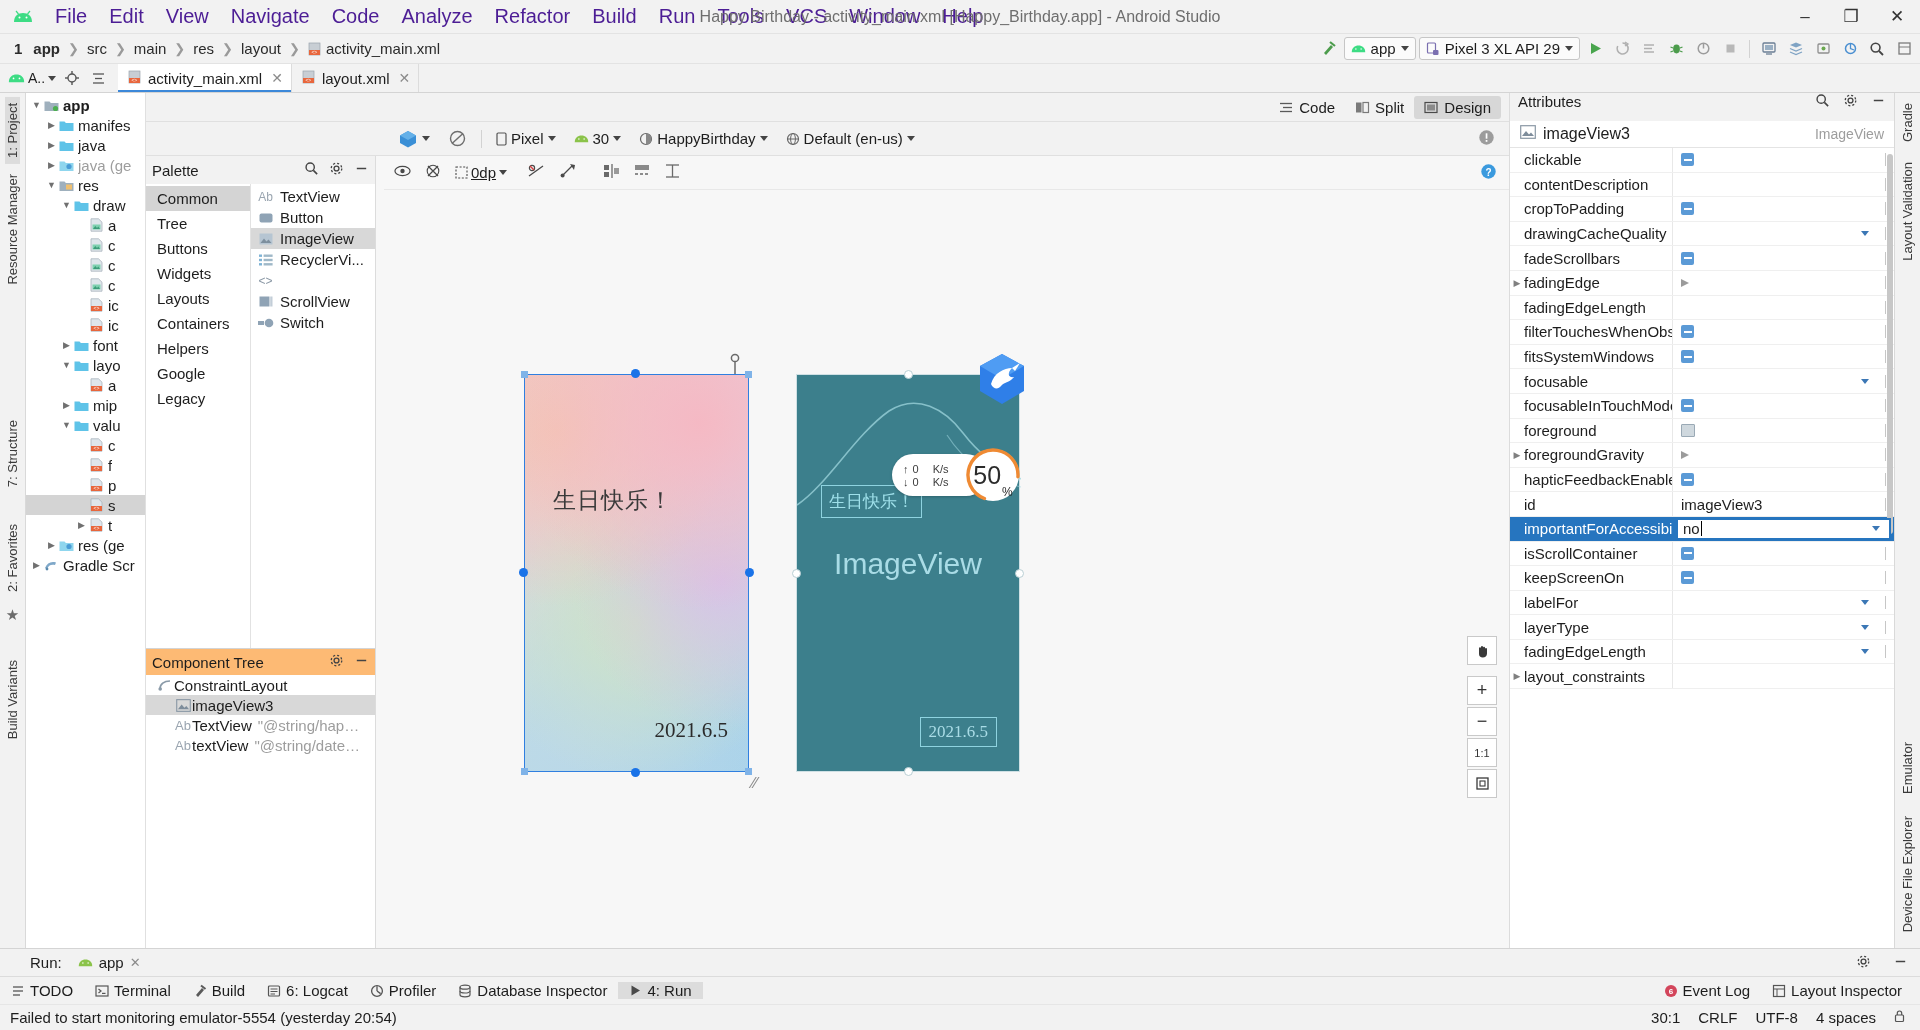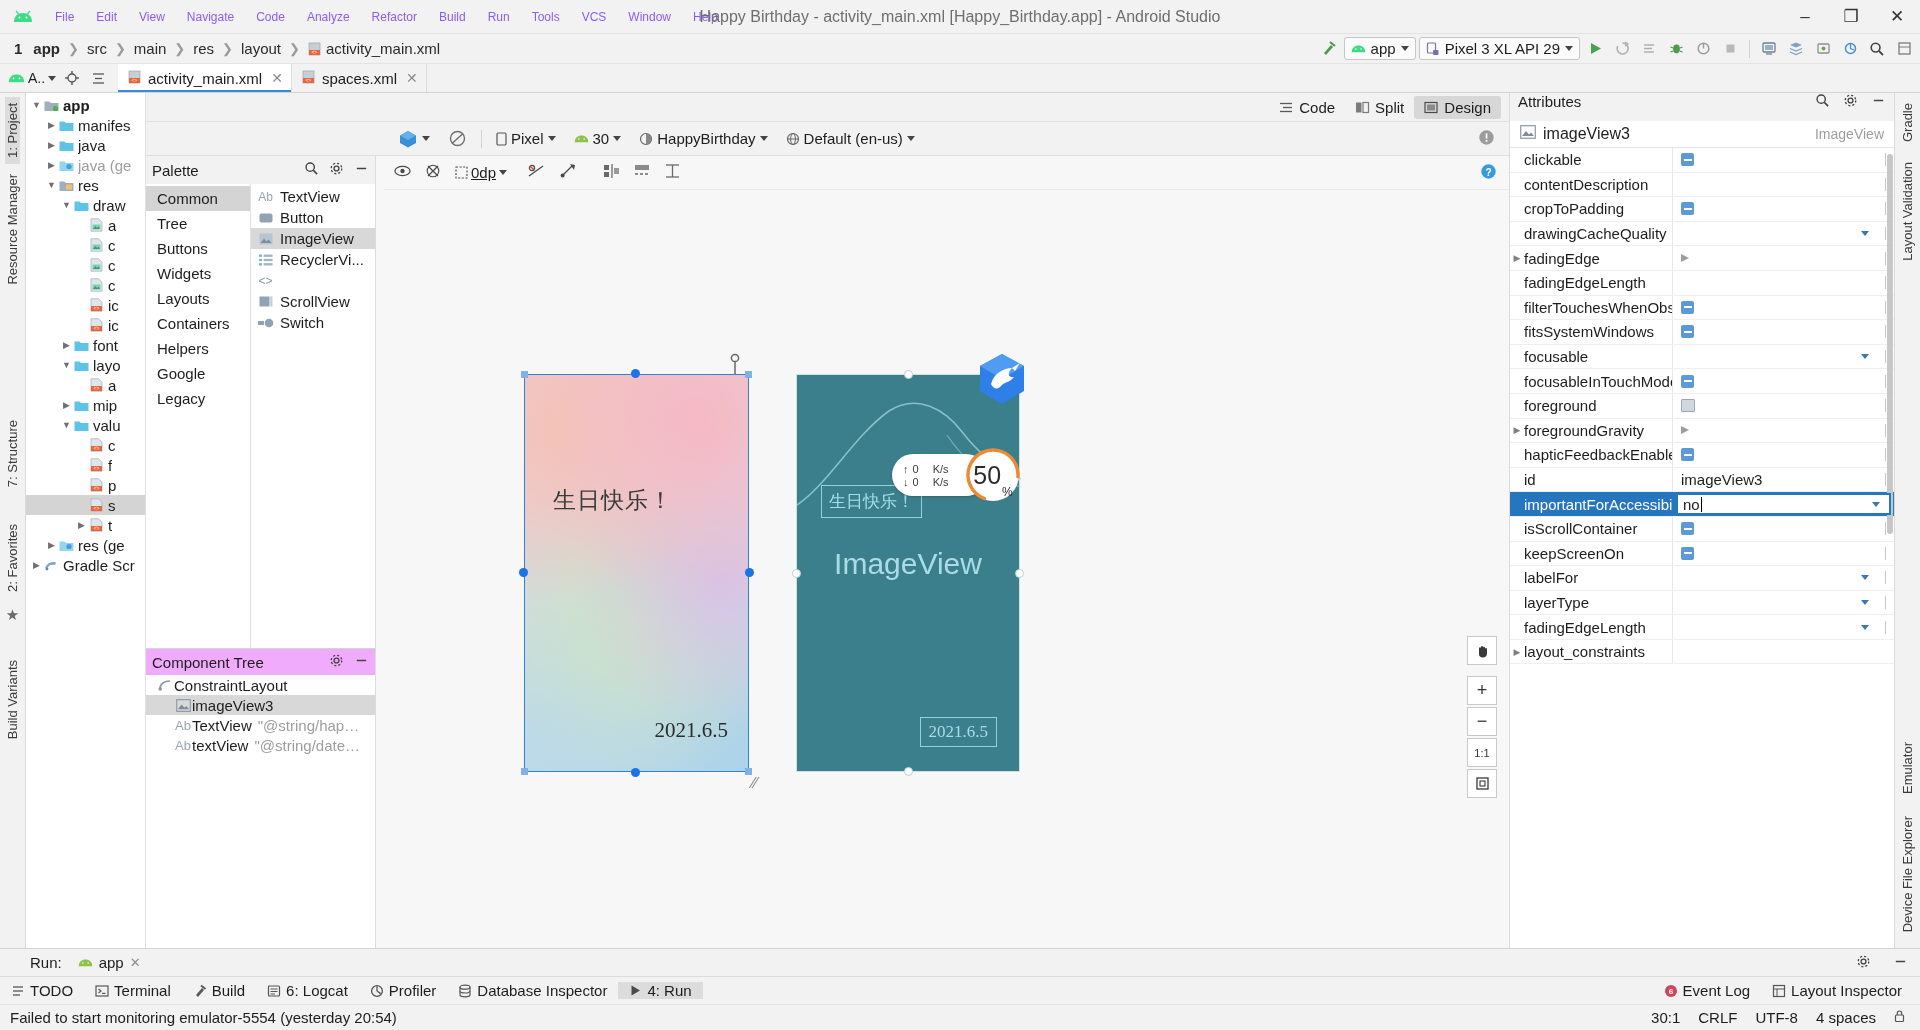"File" .menu-item { color: #8b5cf6 -> #4c1d95; font-size: 12px -> 20px }
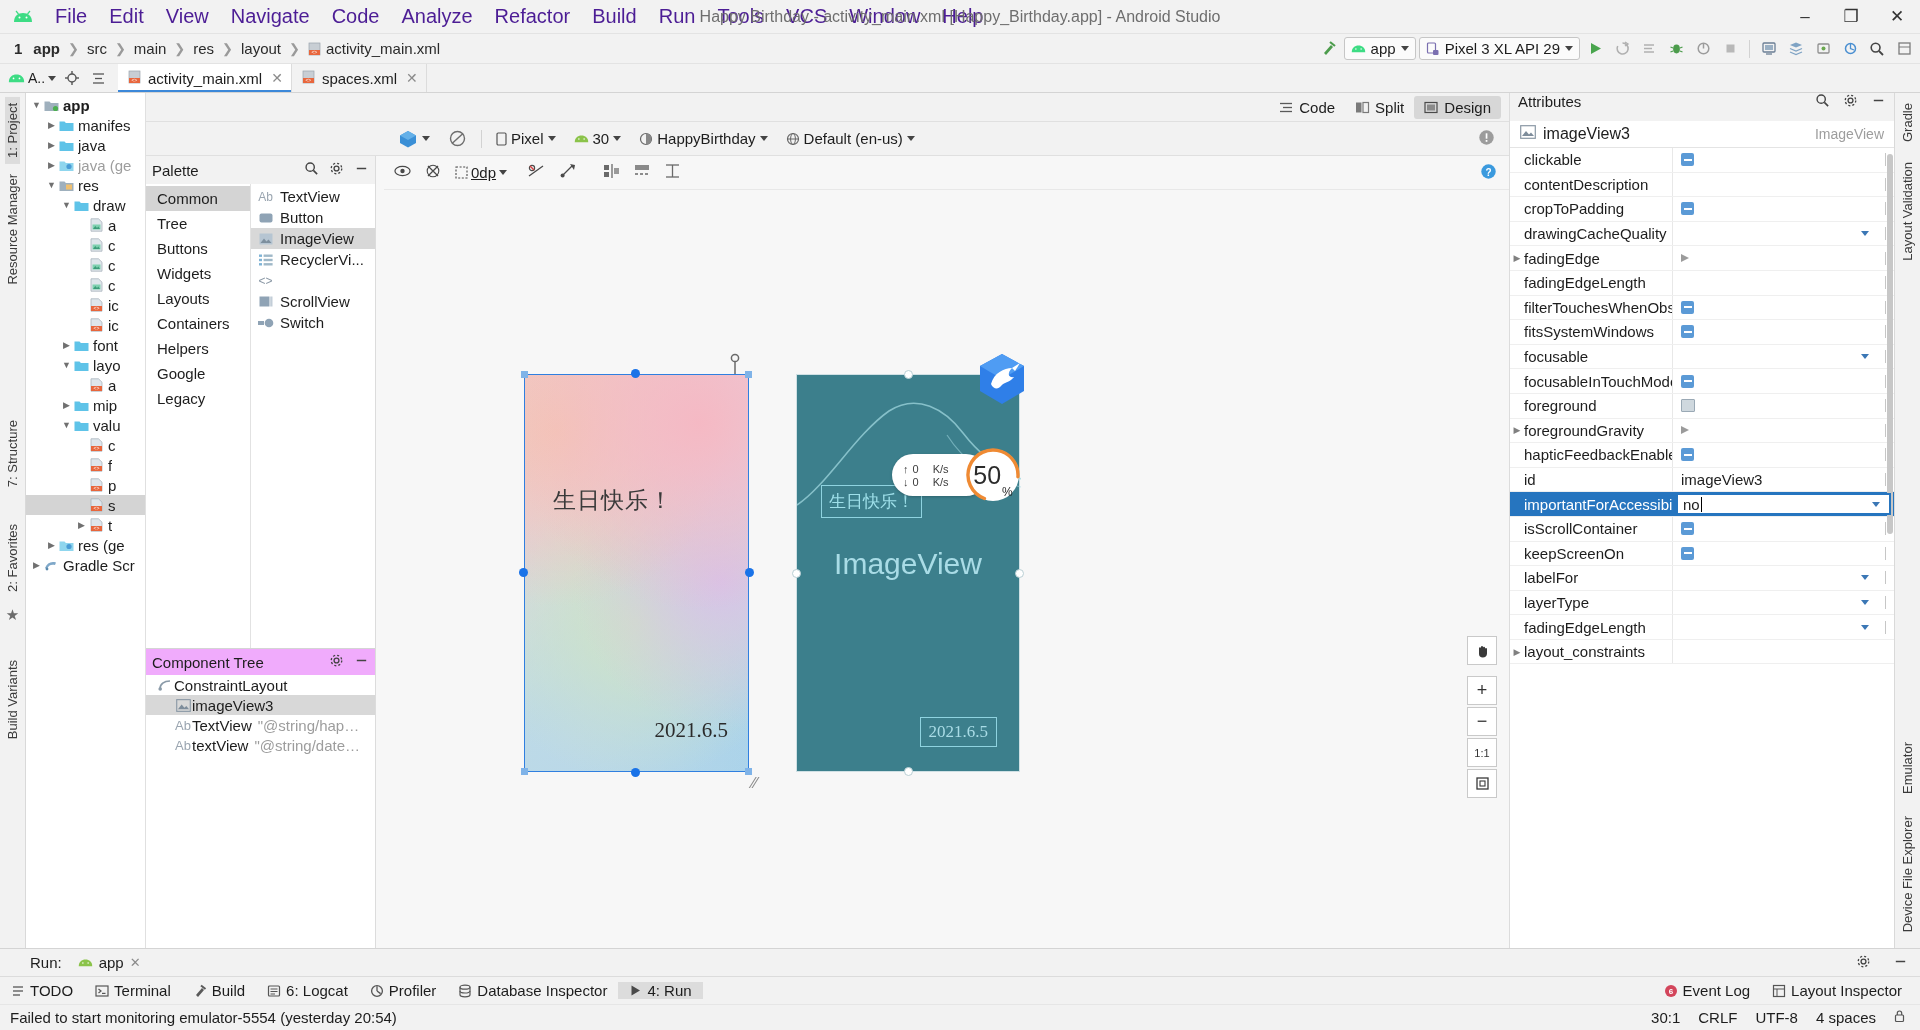"spaces.xml" span { text: spaces.xml -> layout.xml }
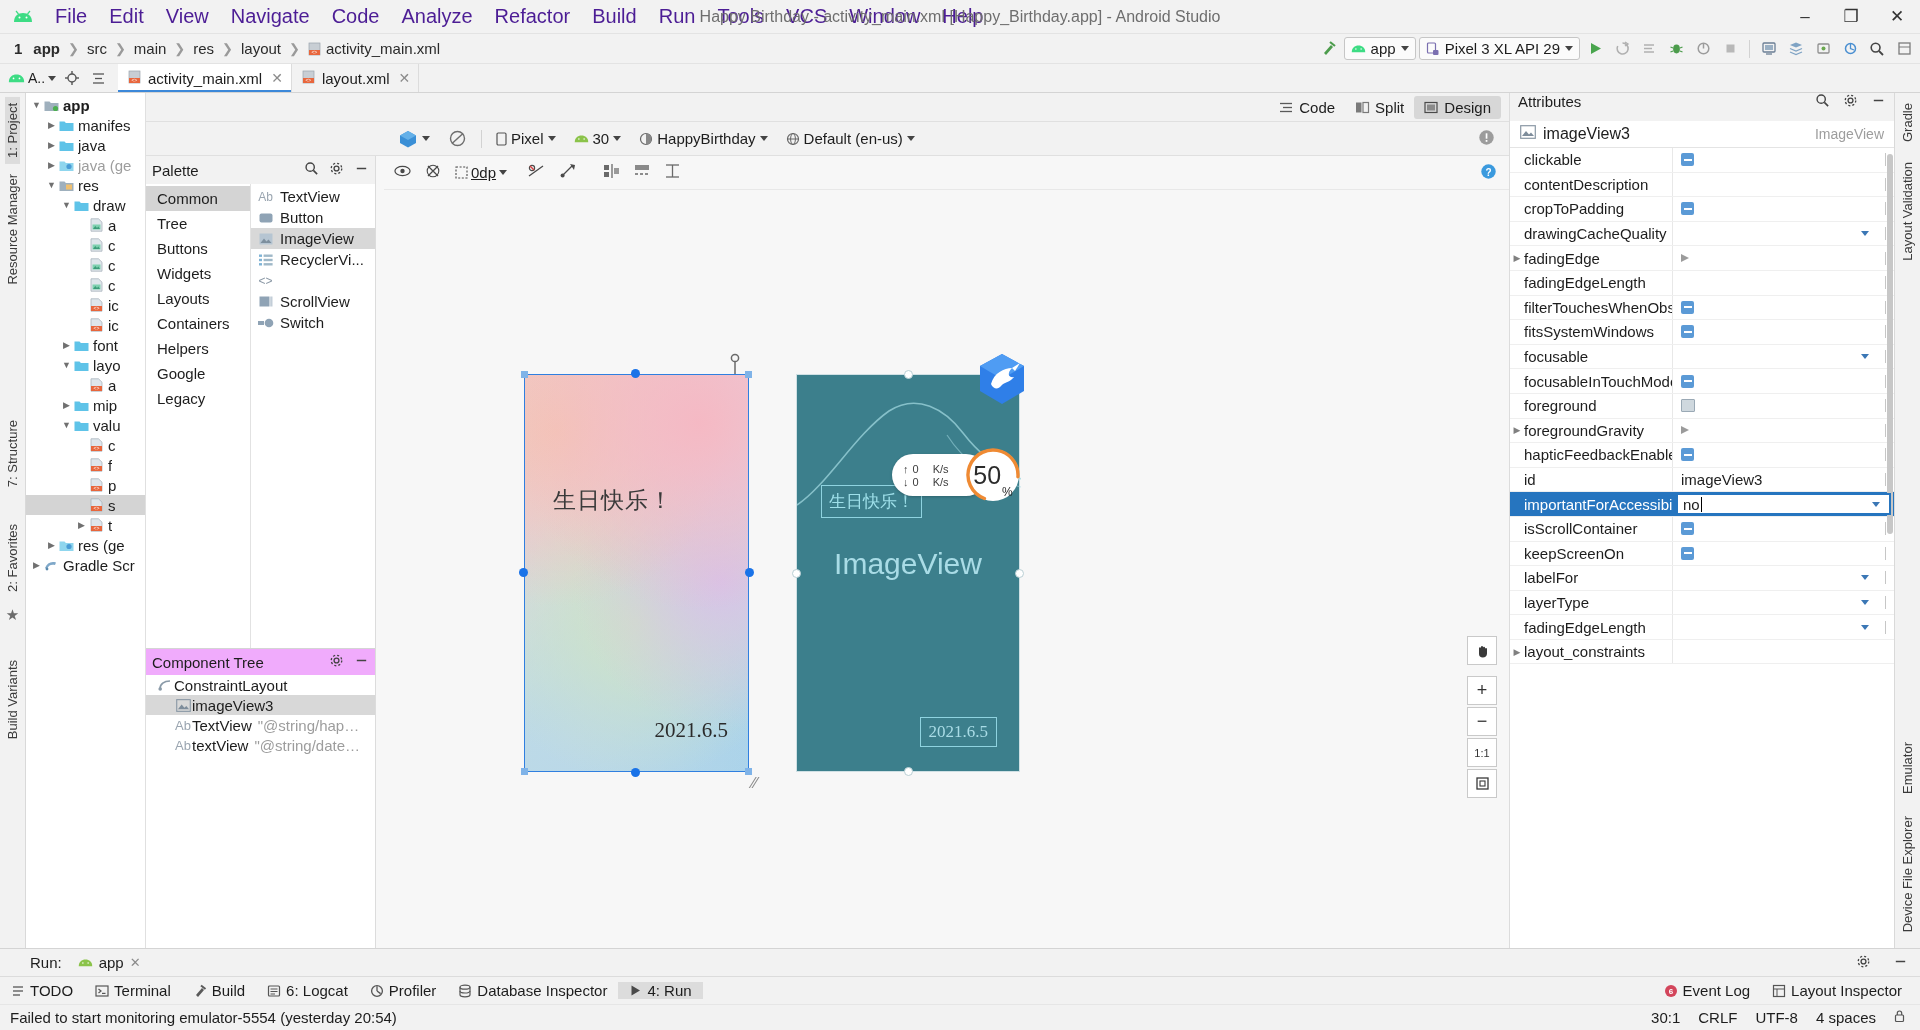"fadeScrollbars" div.at-row { html: none -> <div> <span></span> <span>fadeScrollbars</span> <span> <span></span> <span></span> </span> </div> }
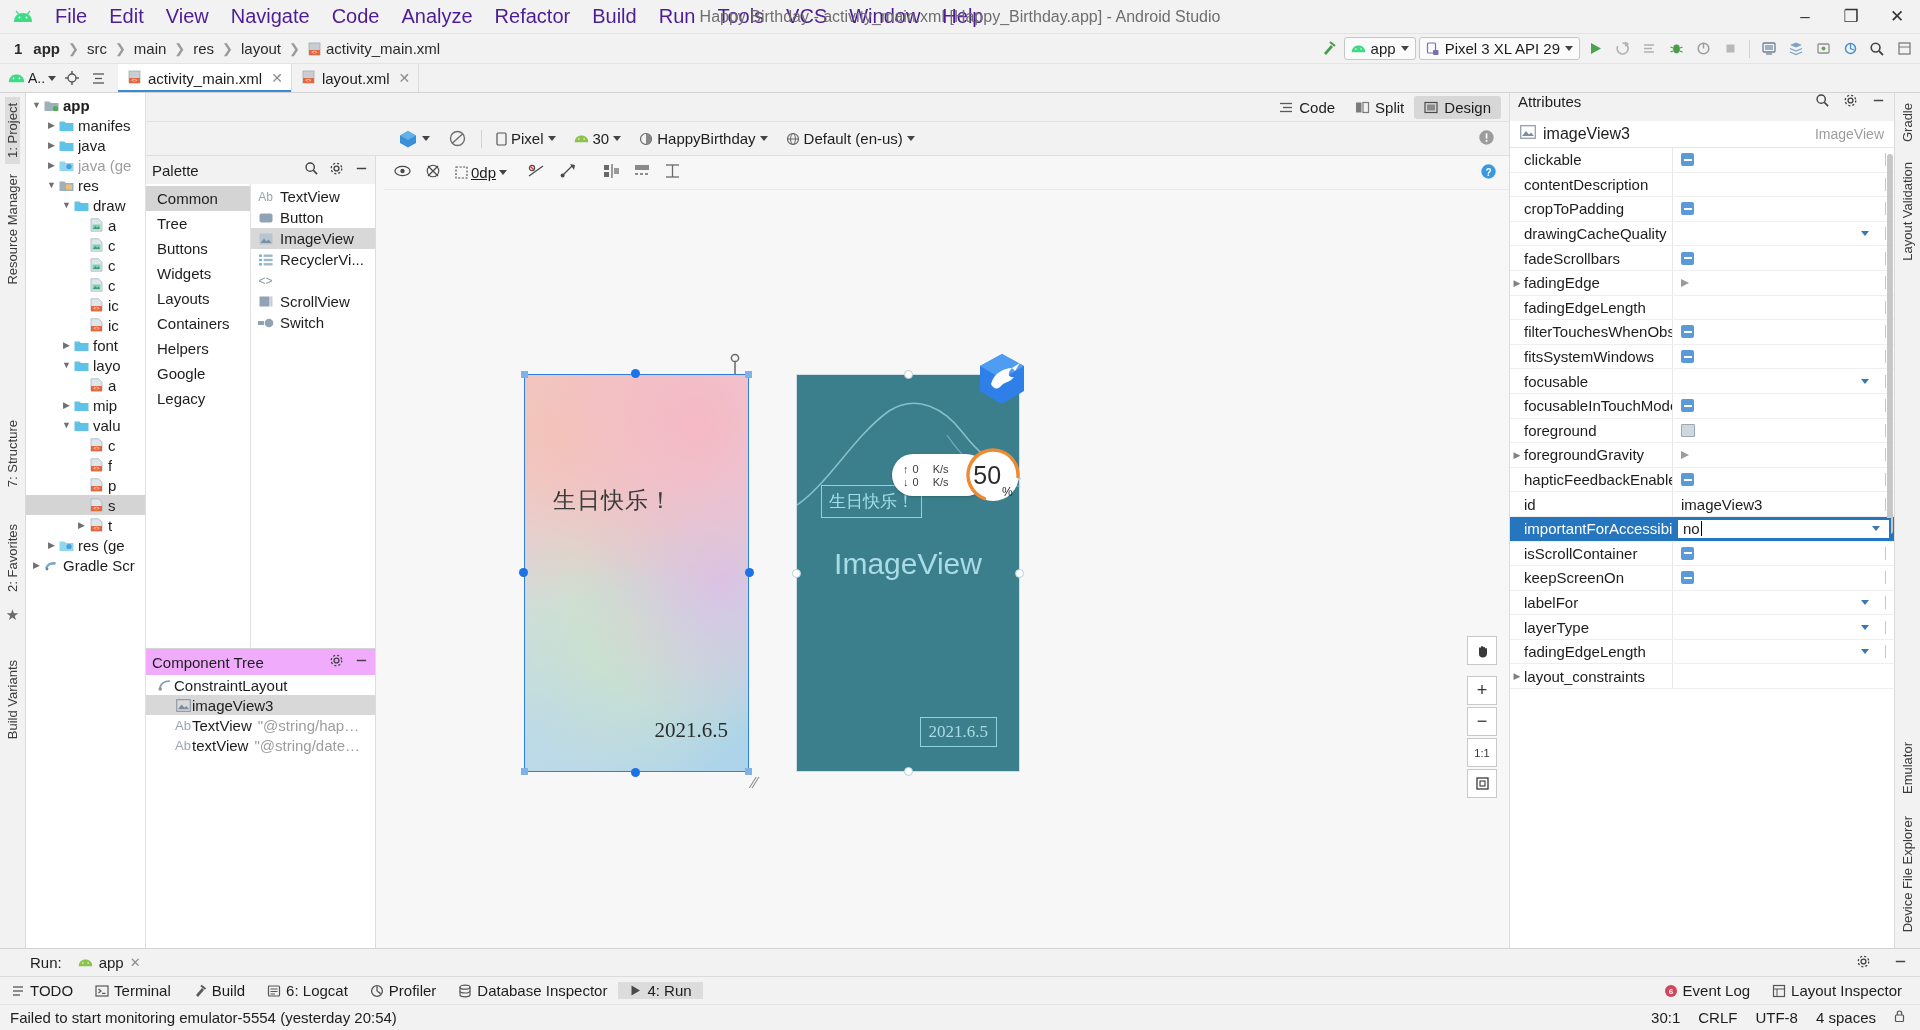"Component Tree" .ct-head { background: #f0abfc -> #fdba74 }
